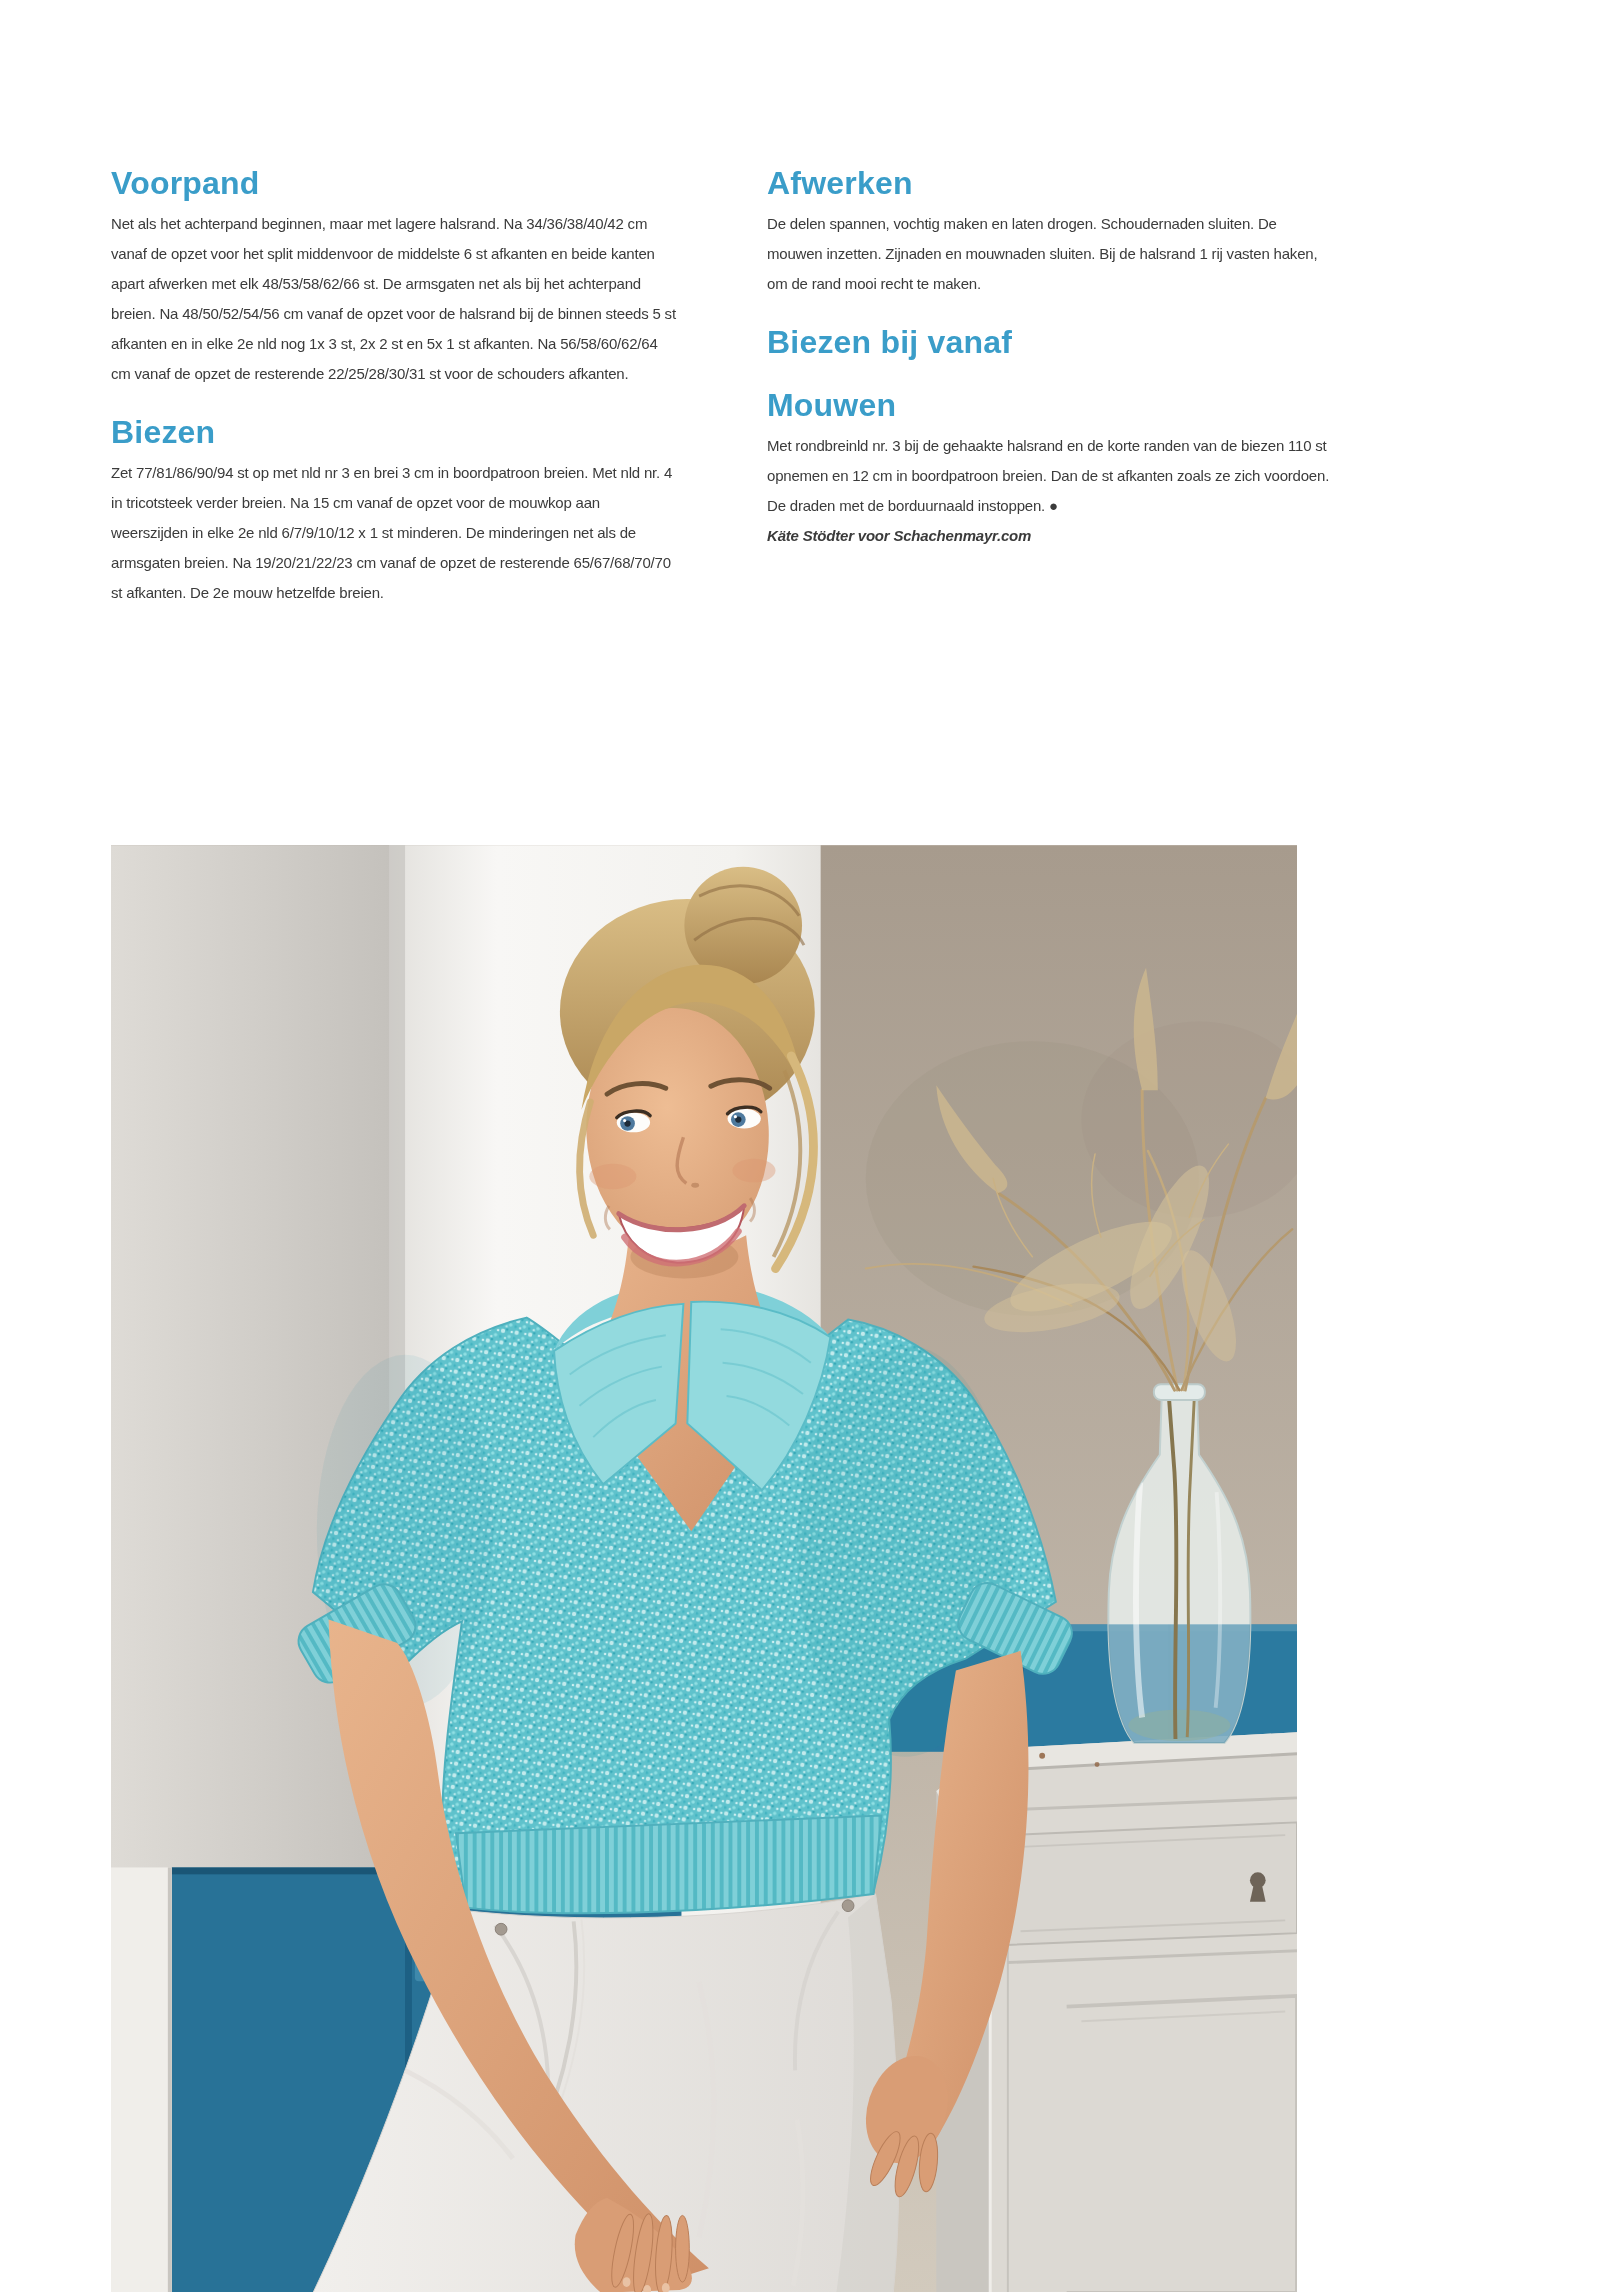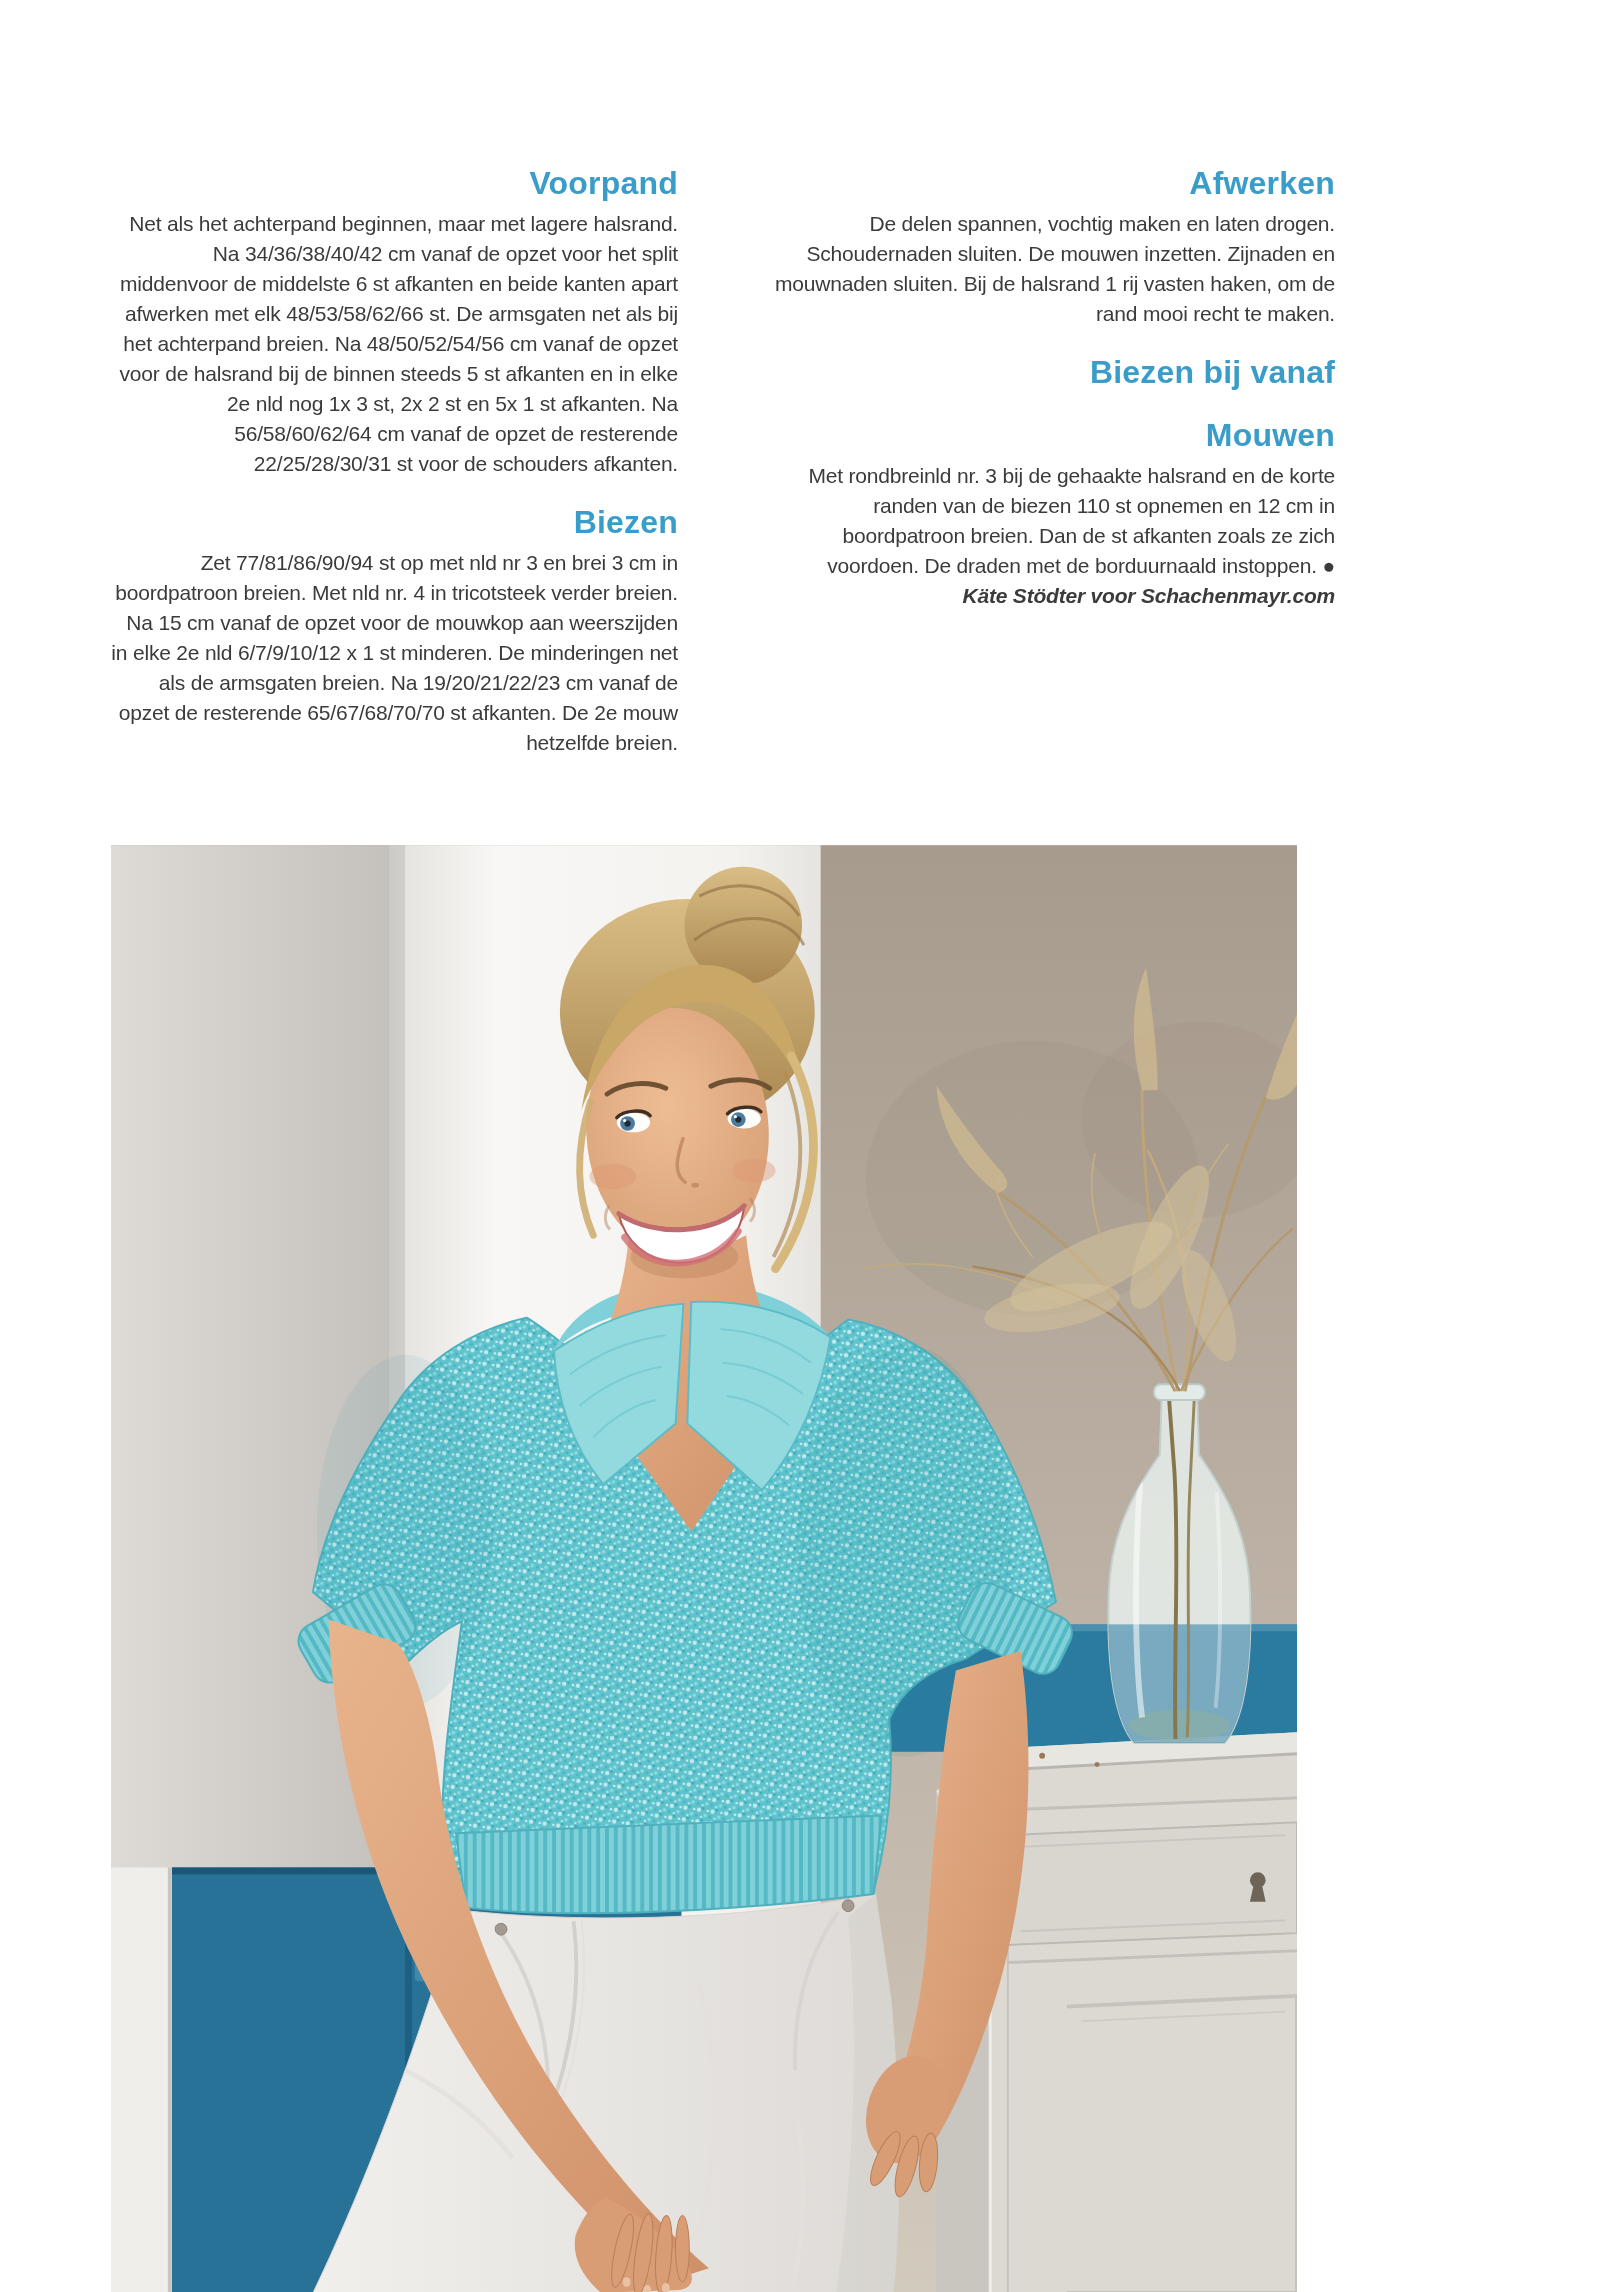"Voorpand" .page { text-align: right -> none }
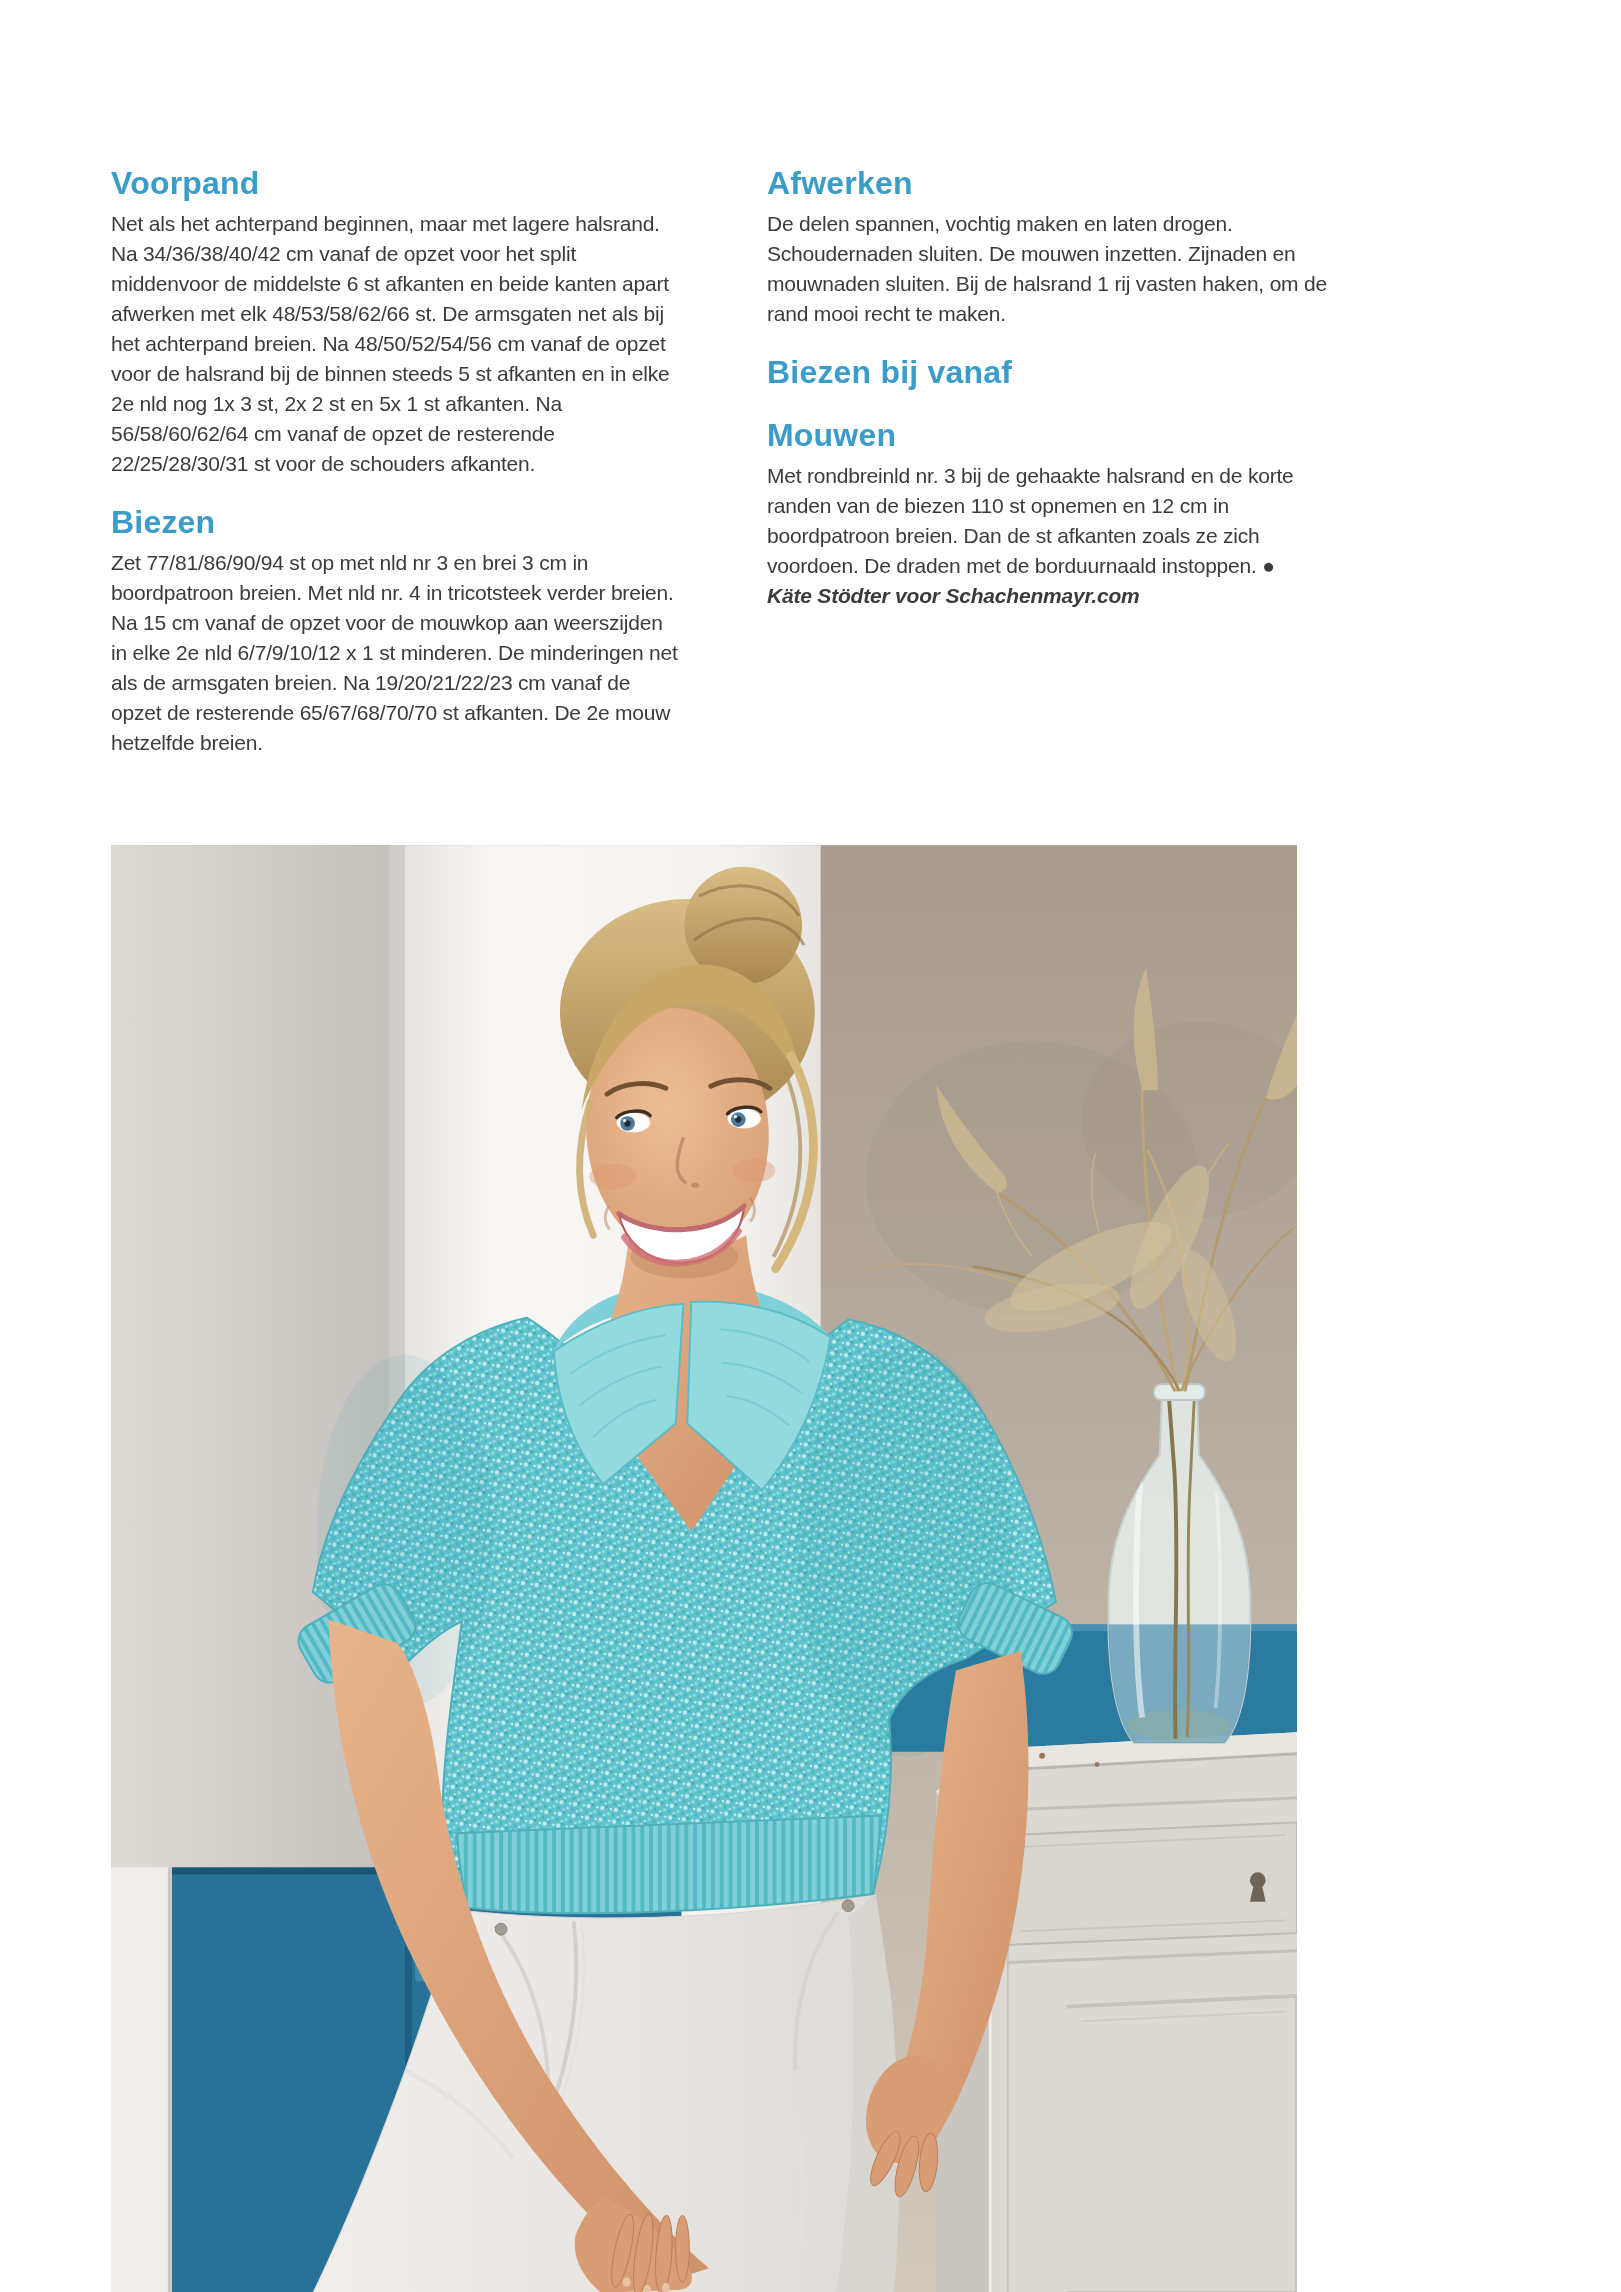"Net als het achterpand beginnen," .section p { font-size: 21px -> 15px }
